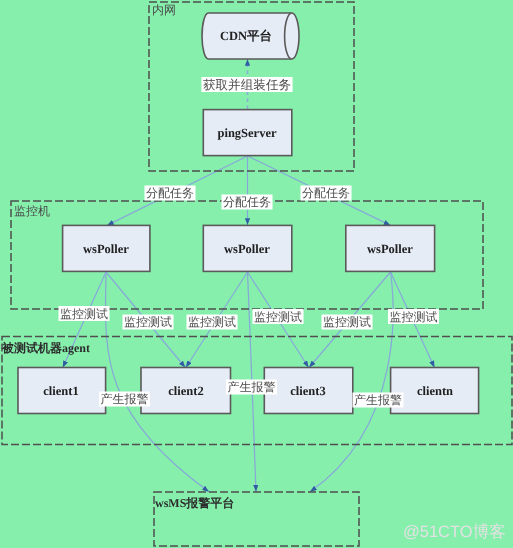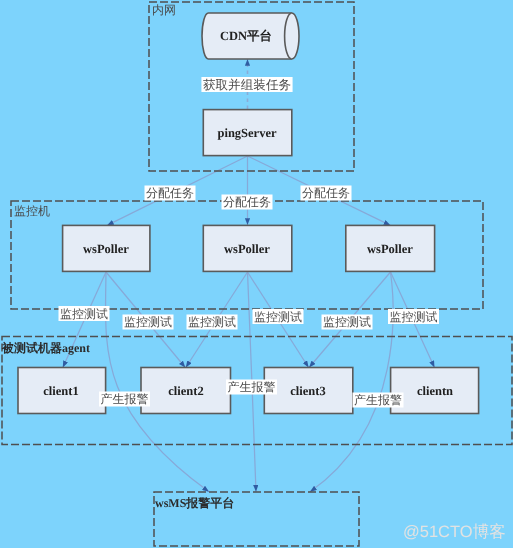"内网" #canvas { background: #7dd3fc -> #86efac }
